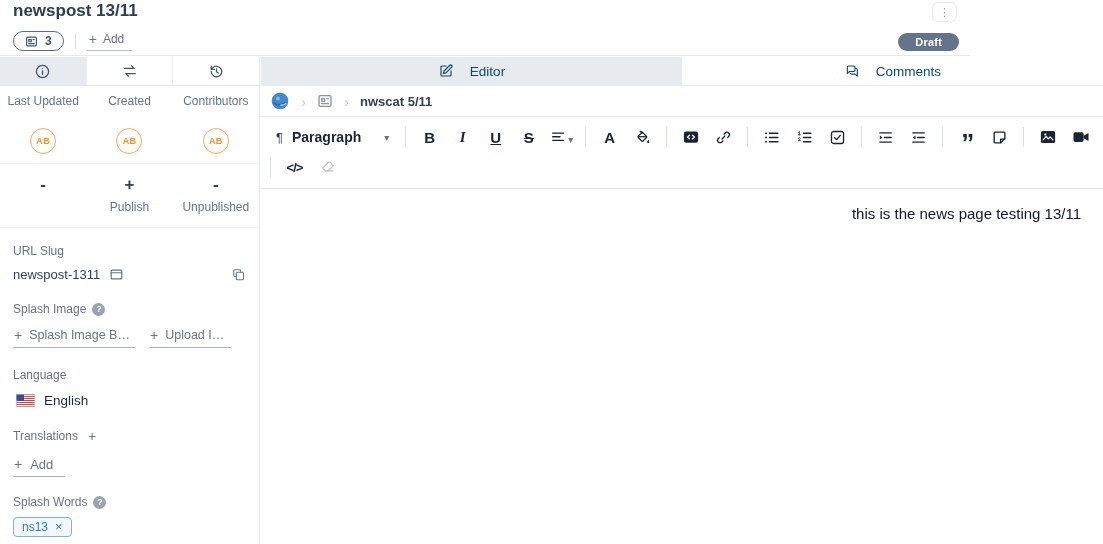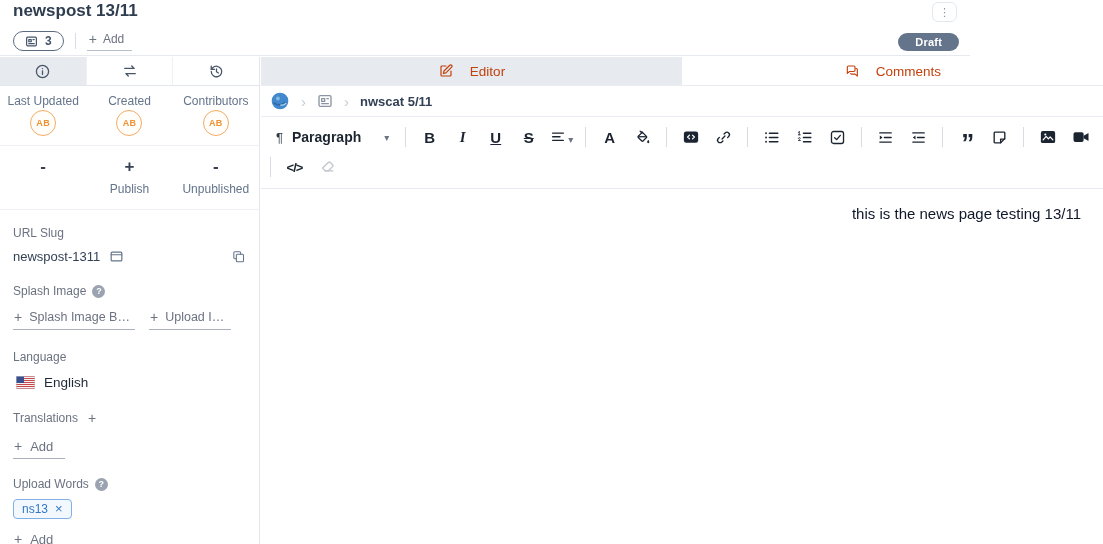"Editor" .main-tab { color: #c2410c -> #0c4a6e }
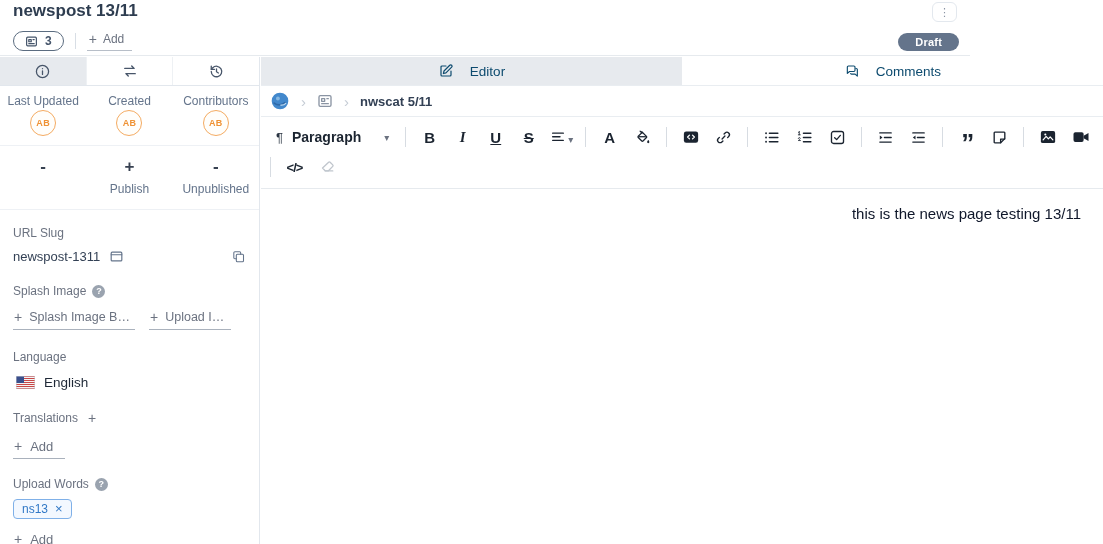"Last Updated" .stat-col { gap: 2px -> 20px }
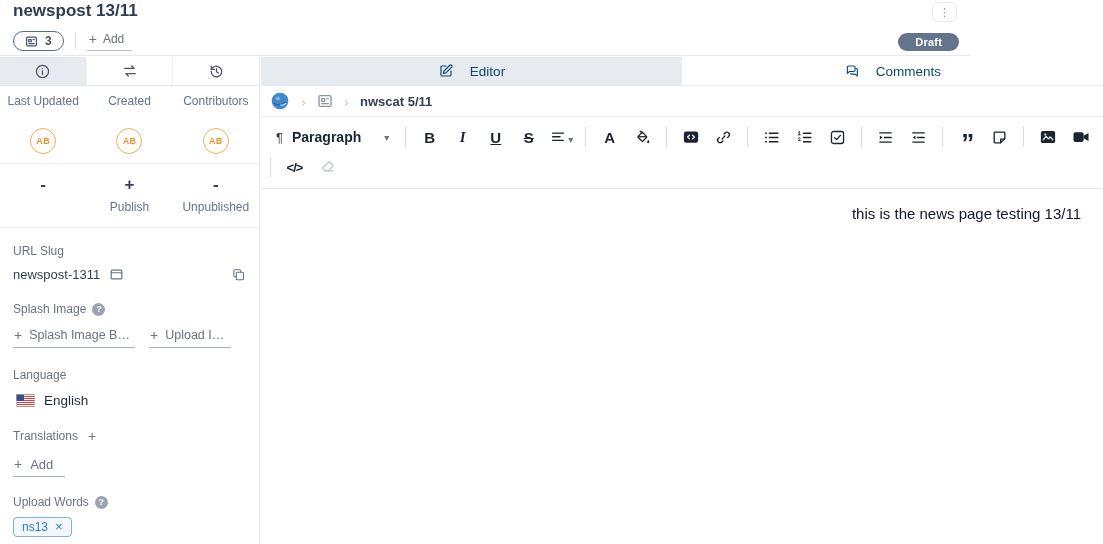"Upload Words" span { text: Upload -> Splash }
